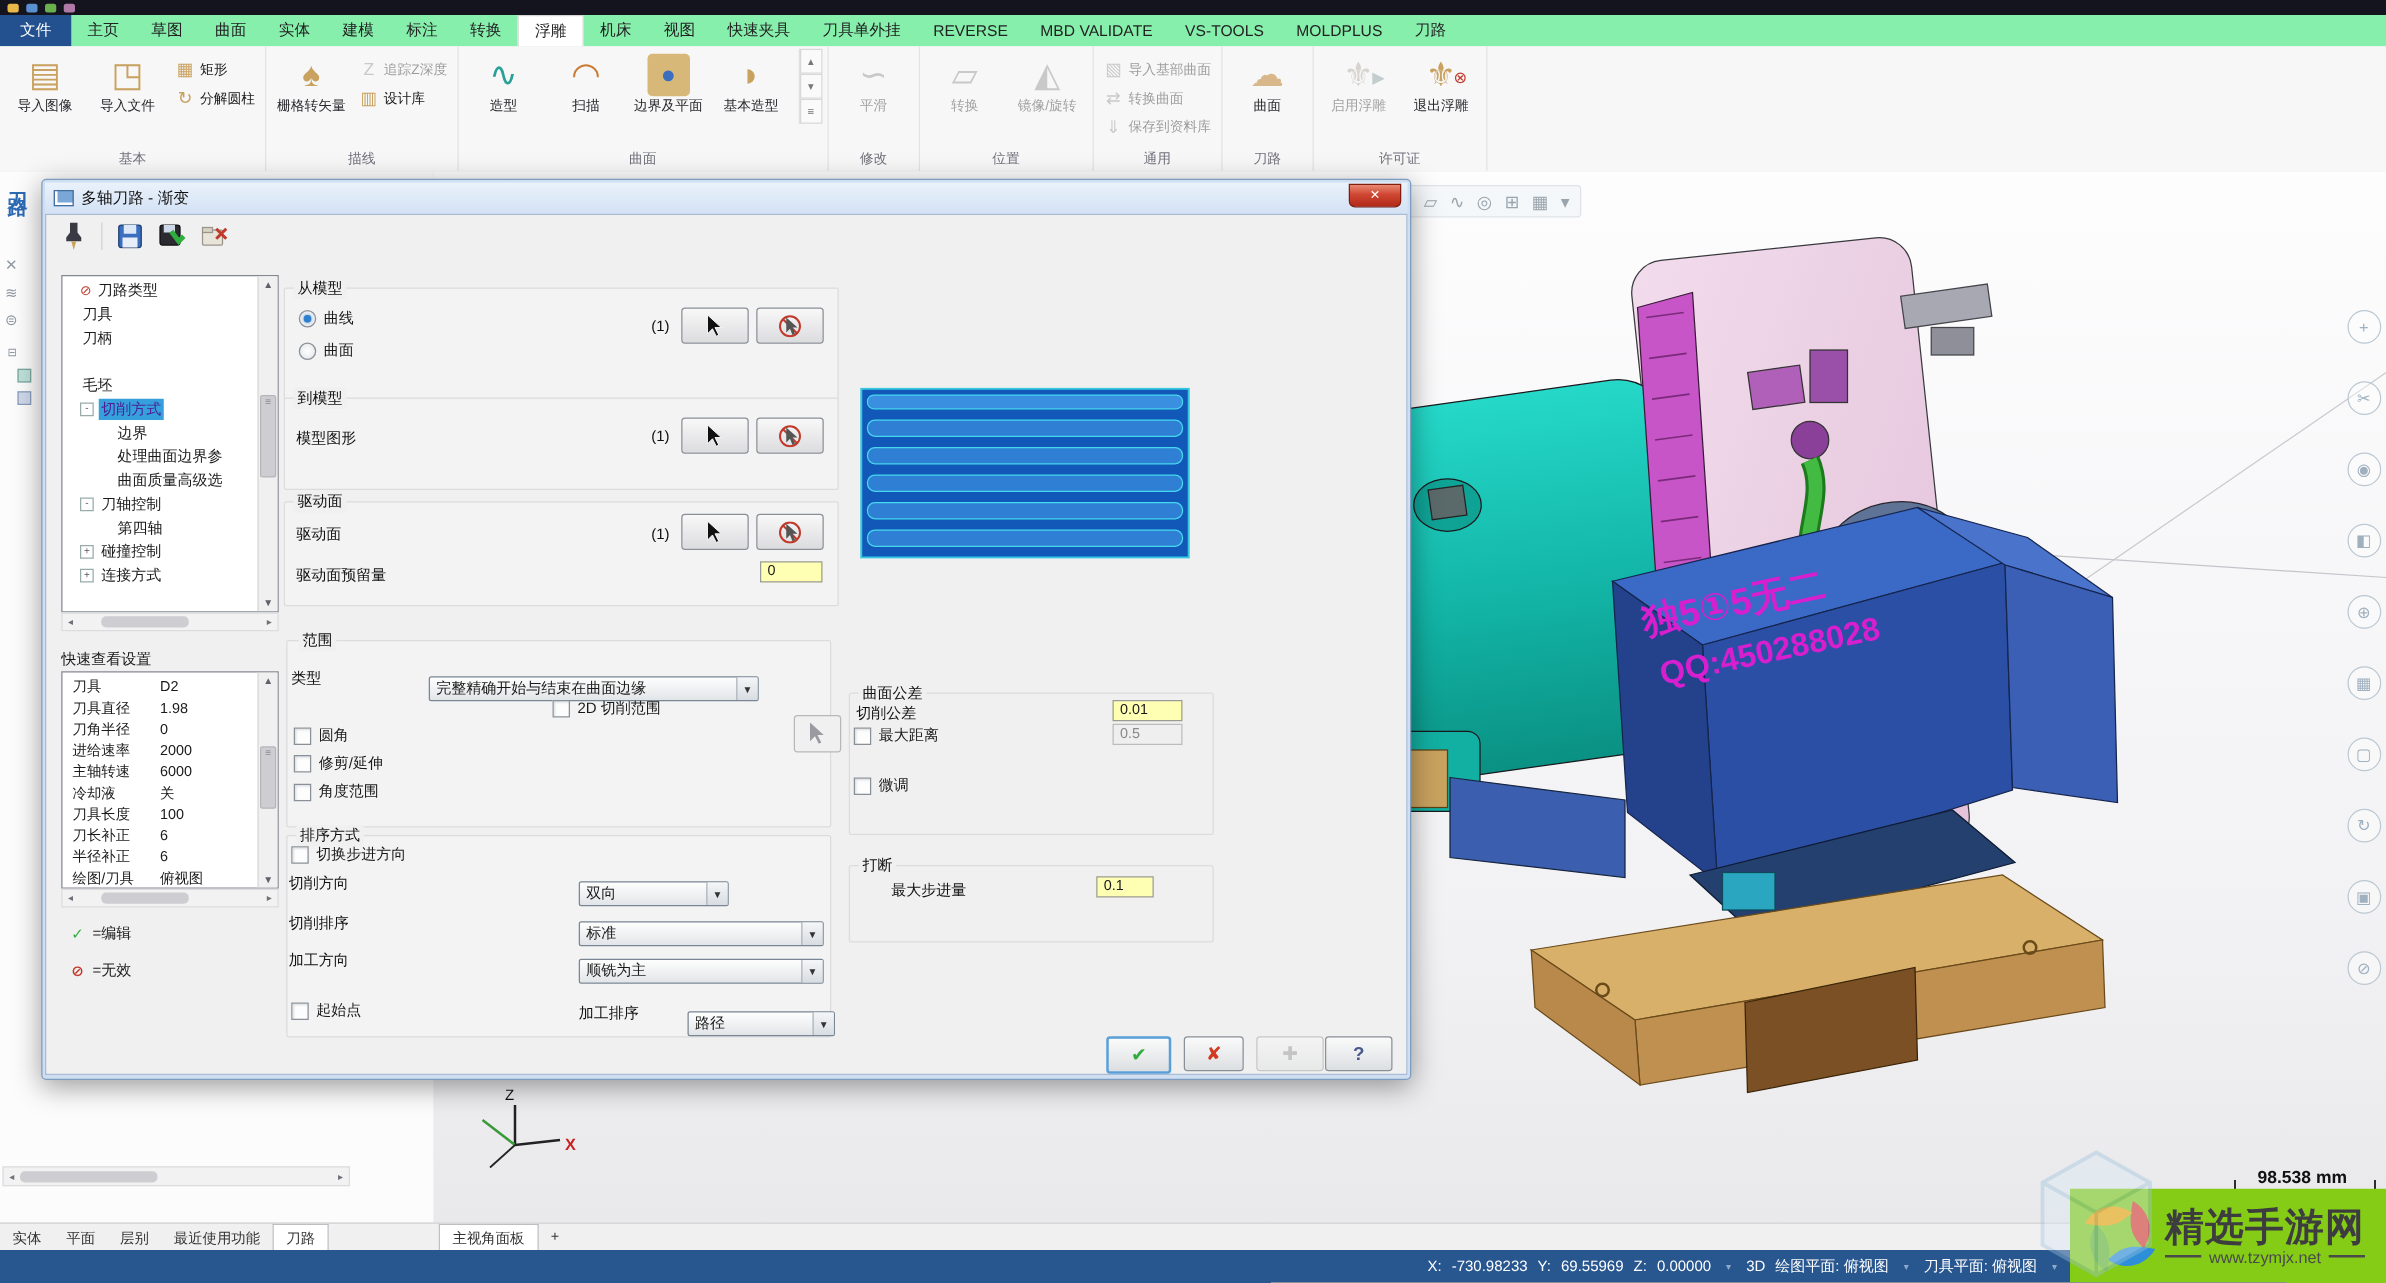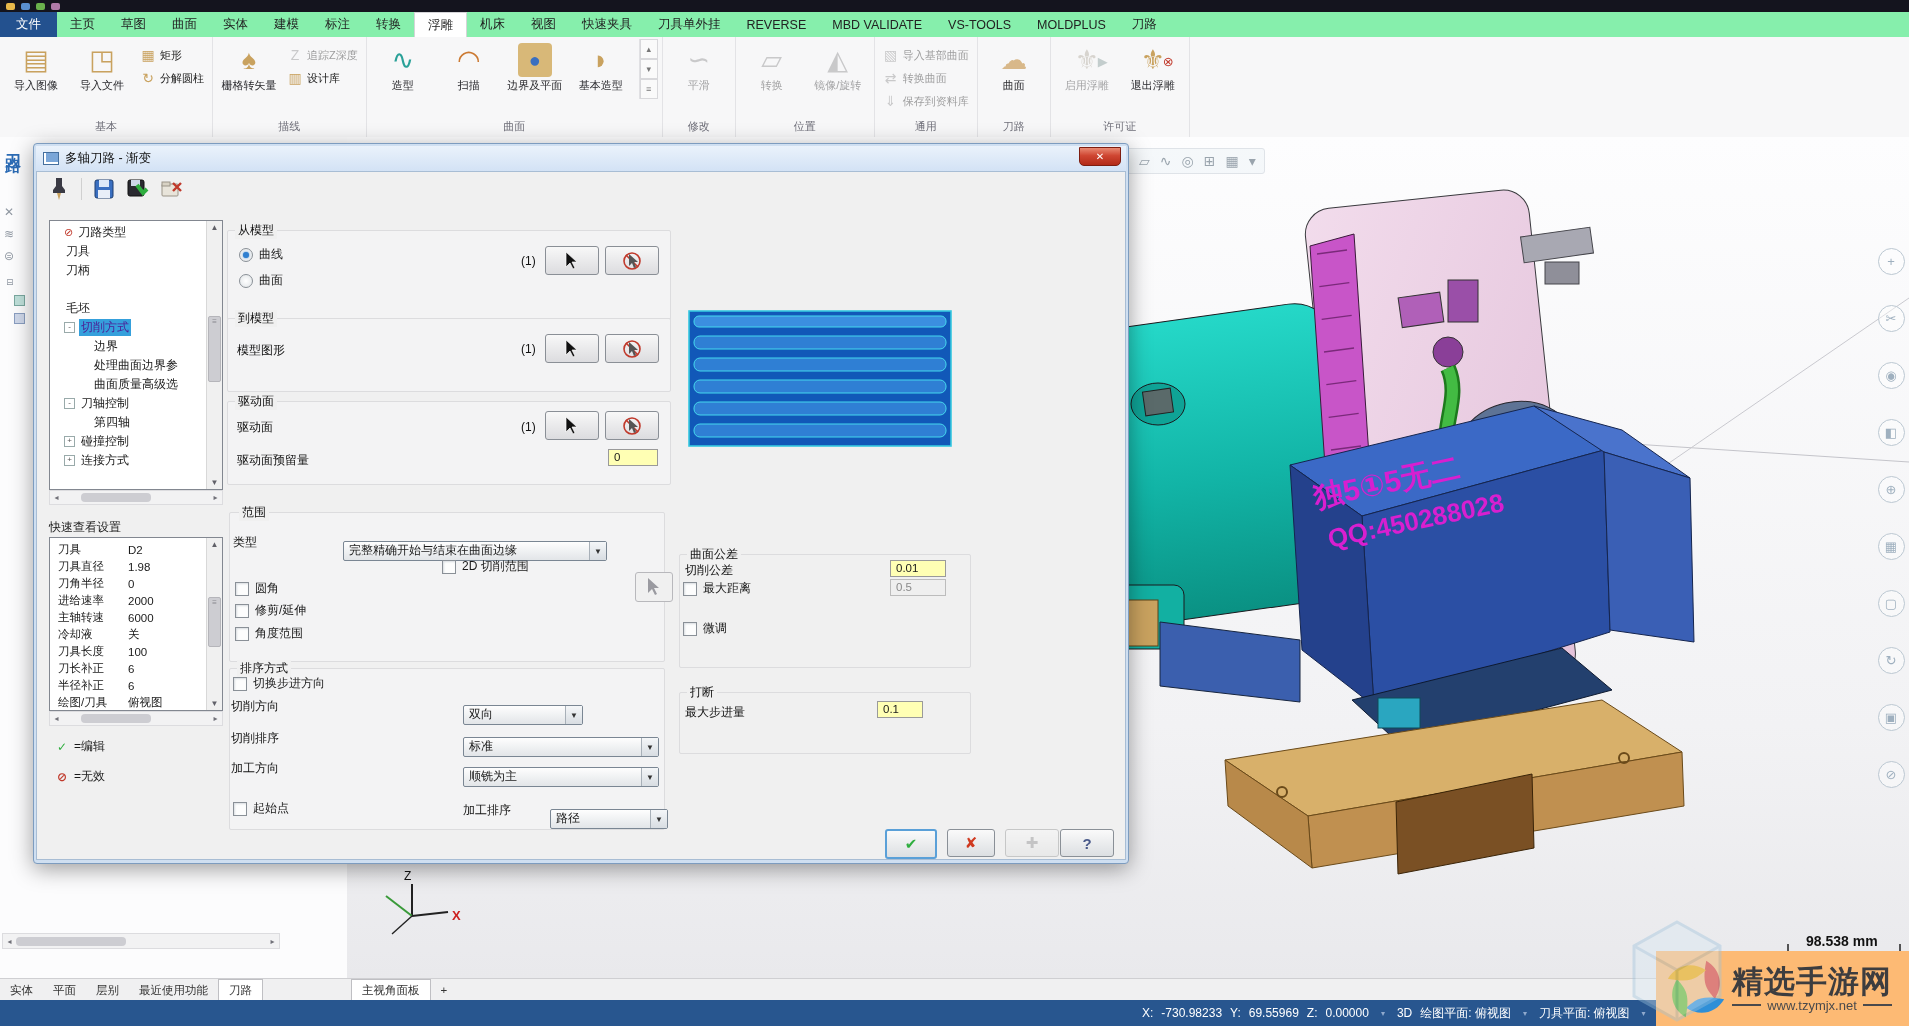"最大步进量" div.formlab { left: 648px -> 676px }
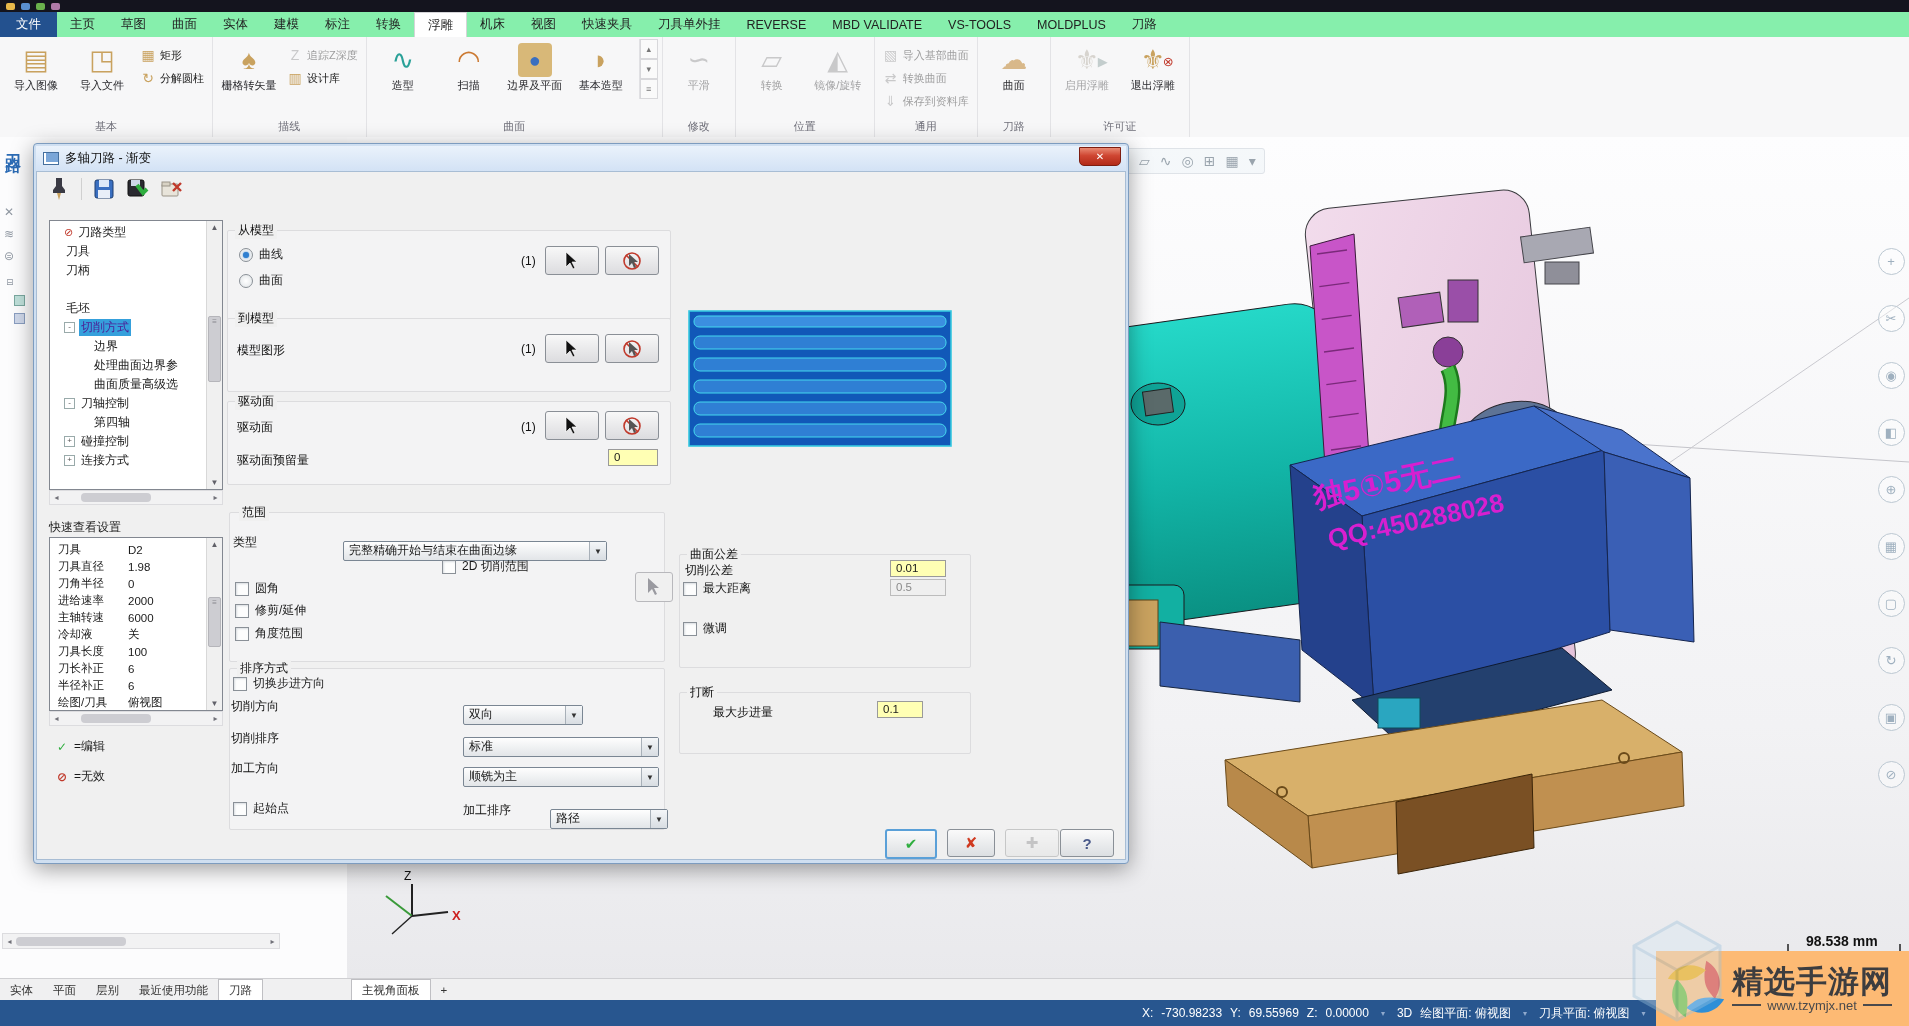"精选手游网" #watermark { background: #fdba74 -> #84cc16 }
